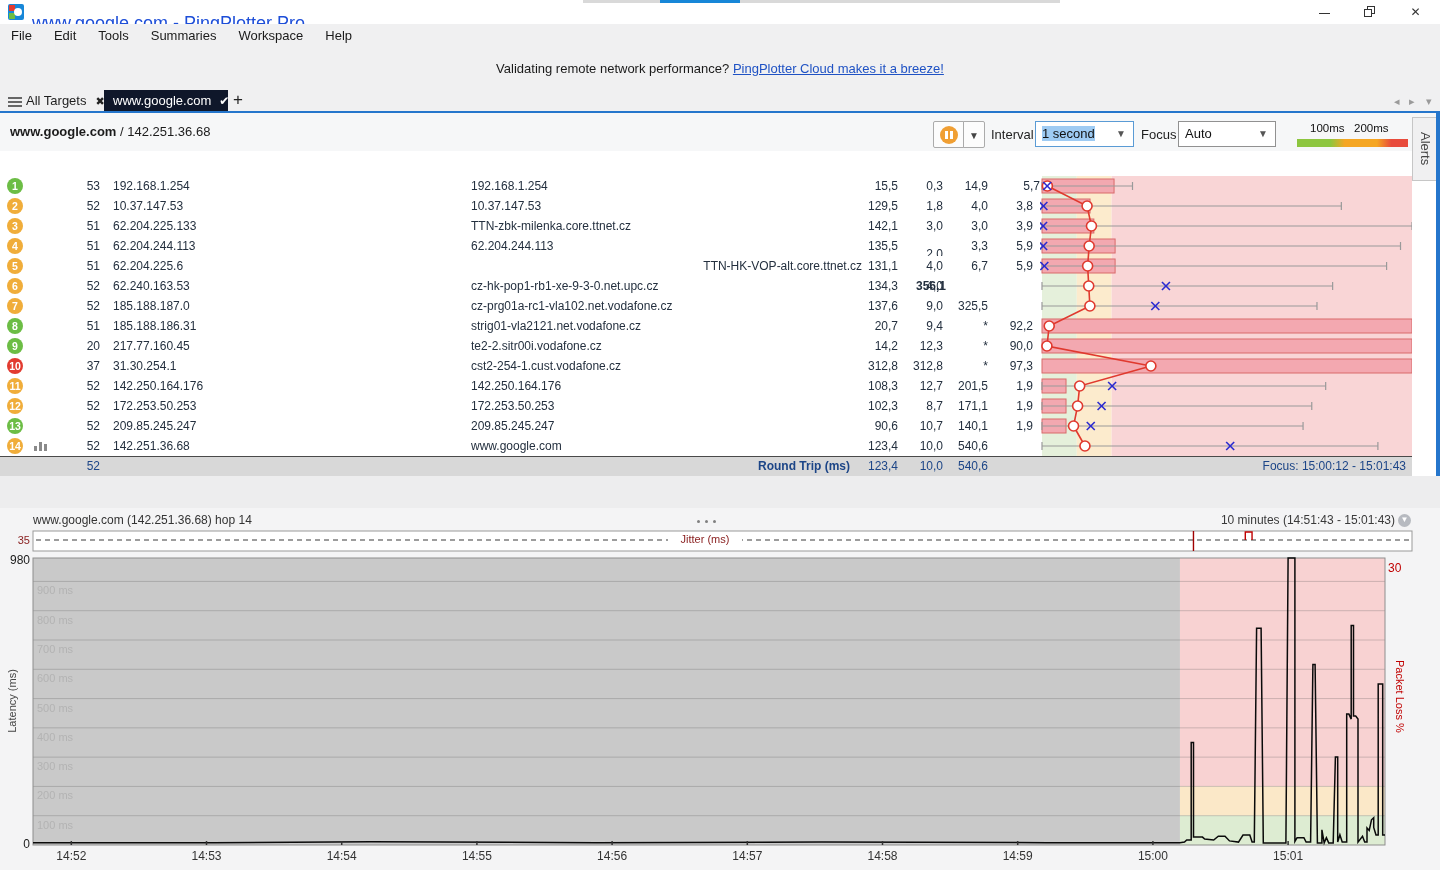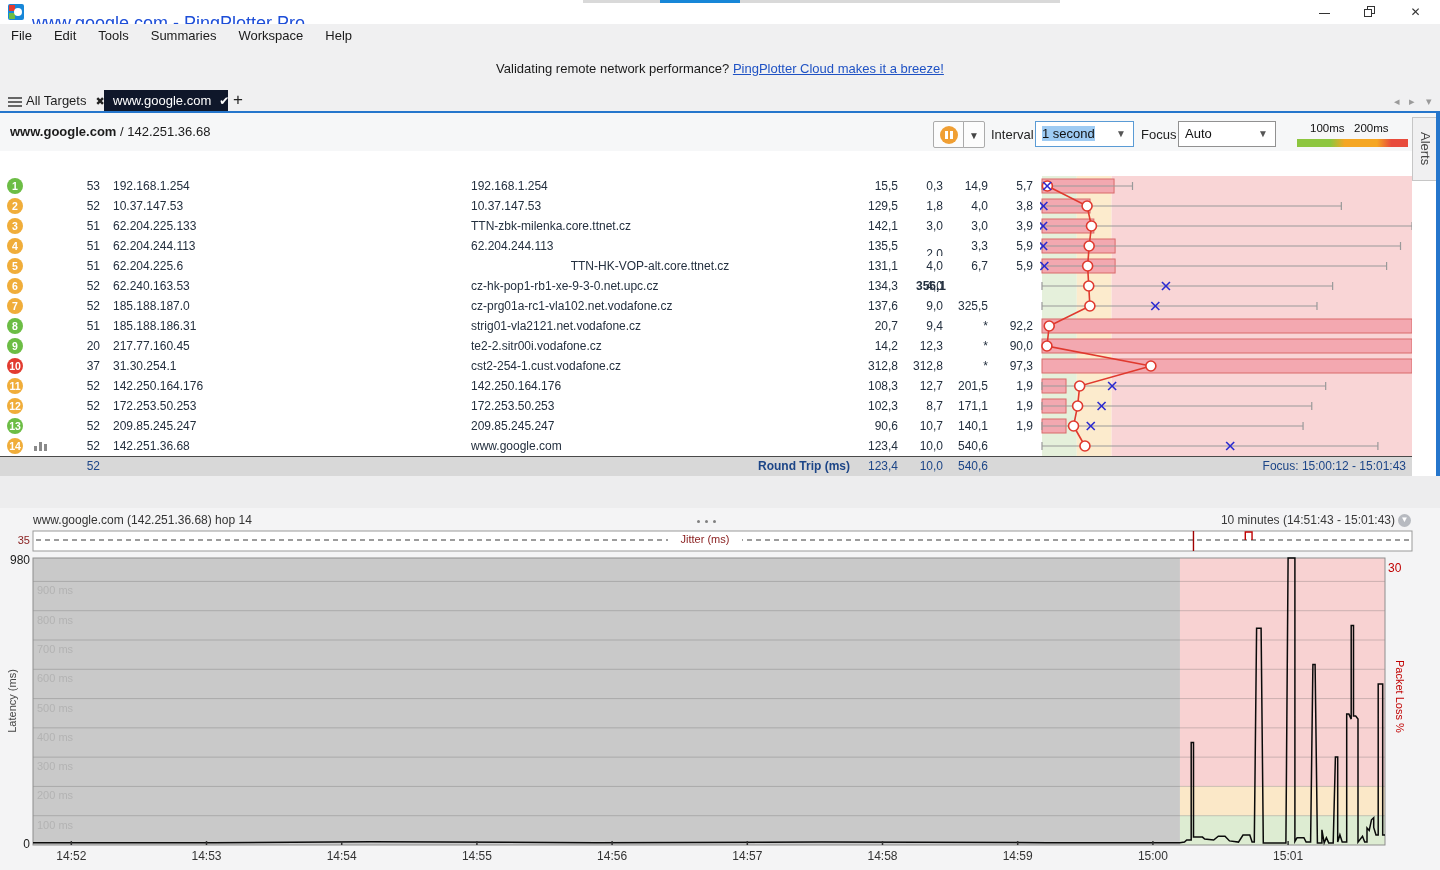"5,7" div.cell { padding-right: 7px -> none }
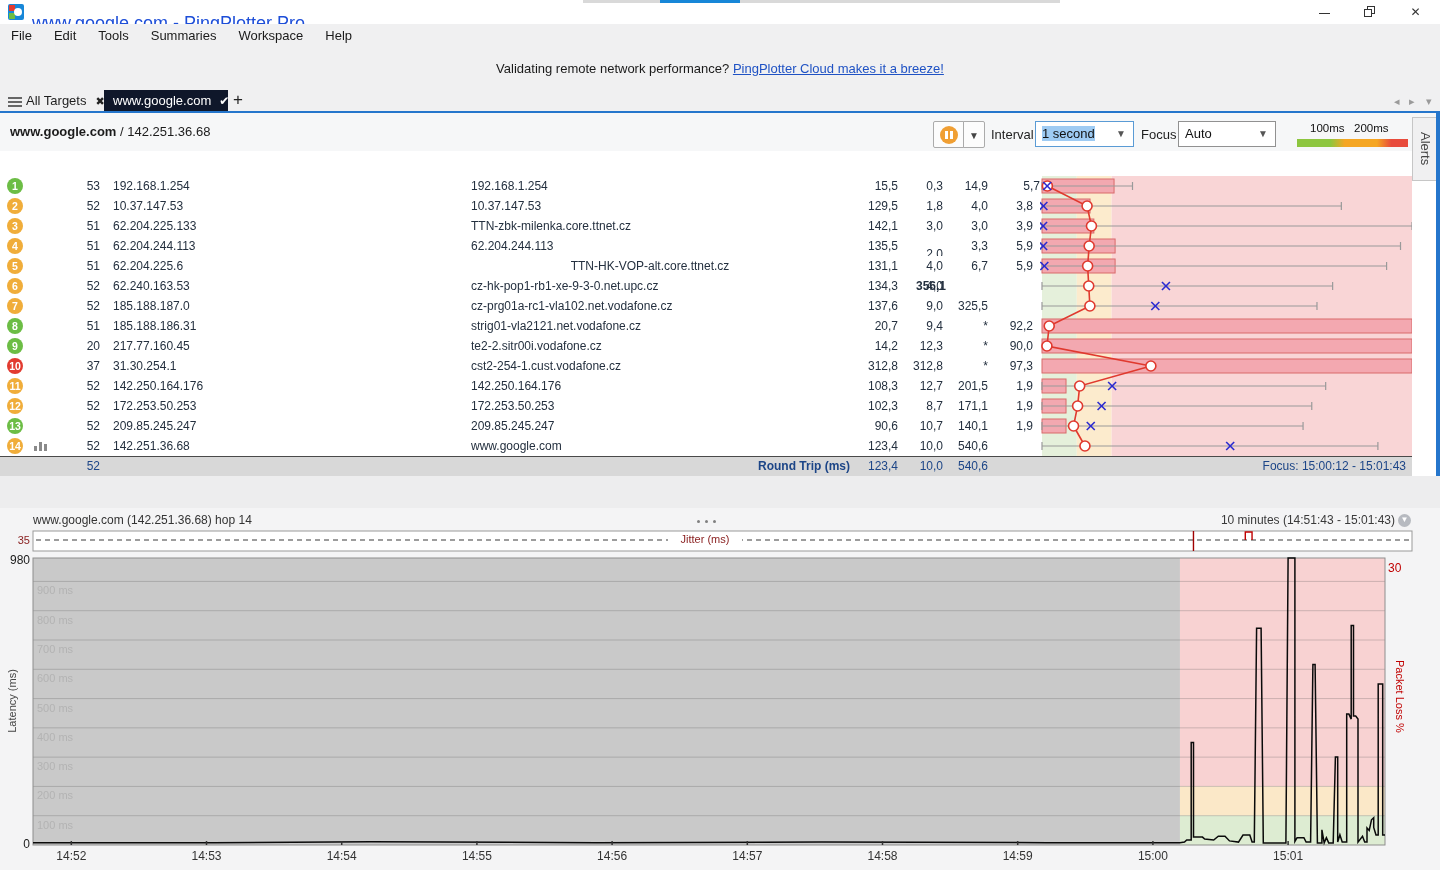"TTN-HK-VOP-alt.core.ttnet.cz" div.cell { left: 452px -> 472px; text-align: center -> right }
